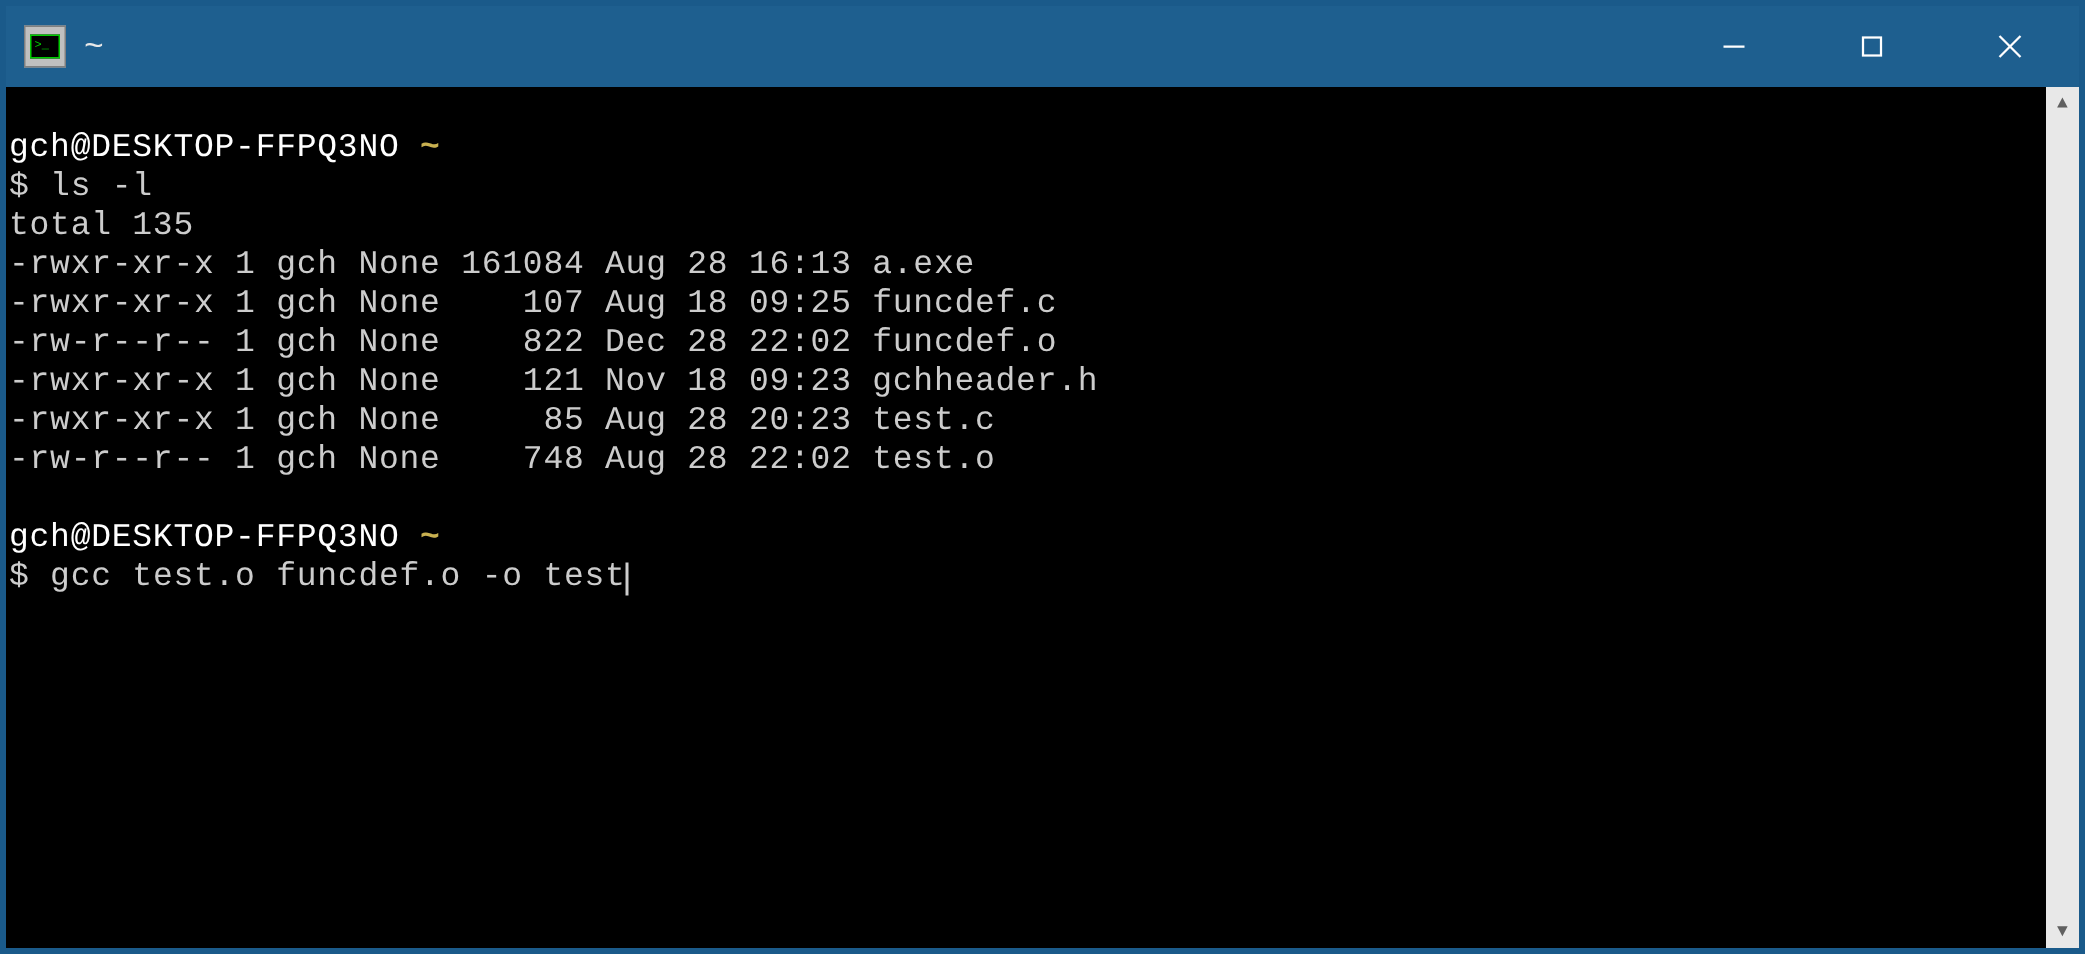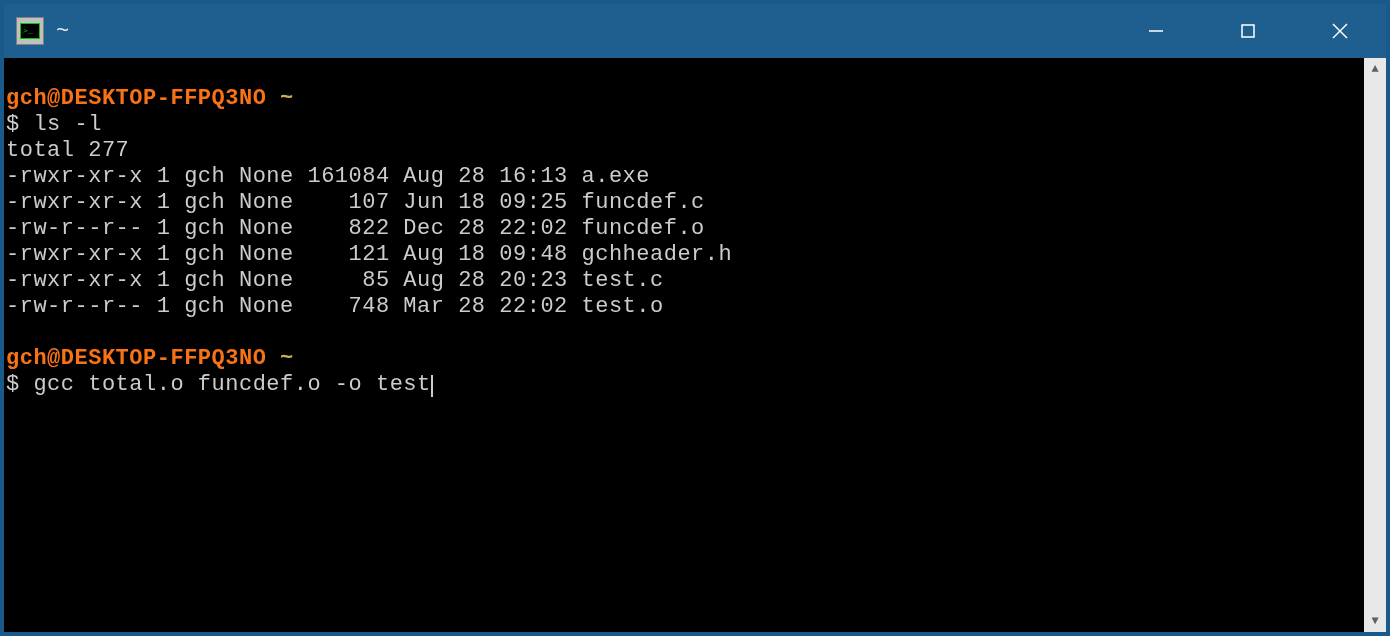"gch@DESKTOP-FFPQ3NO" .prompt-user { color: #f97316 -> #ffffff; font-weight: bold -> normal }
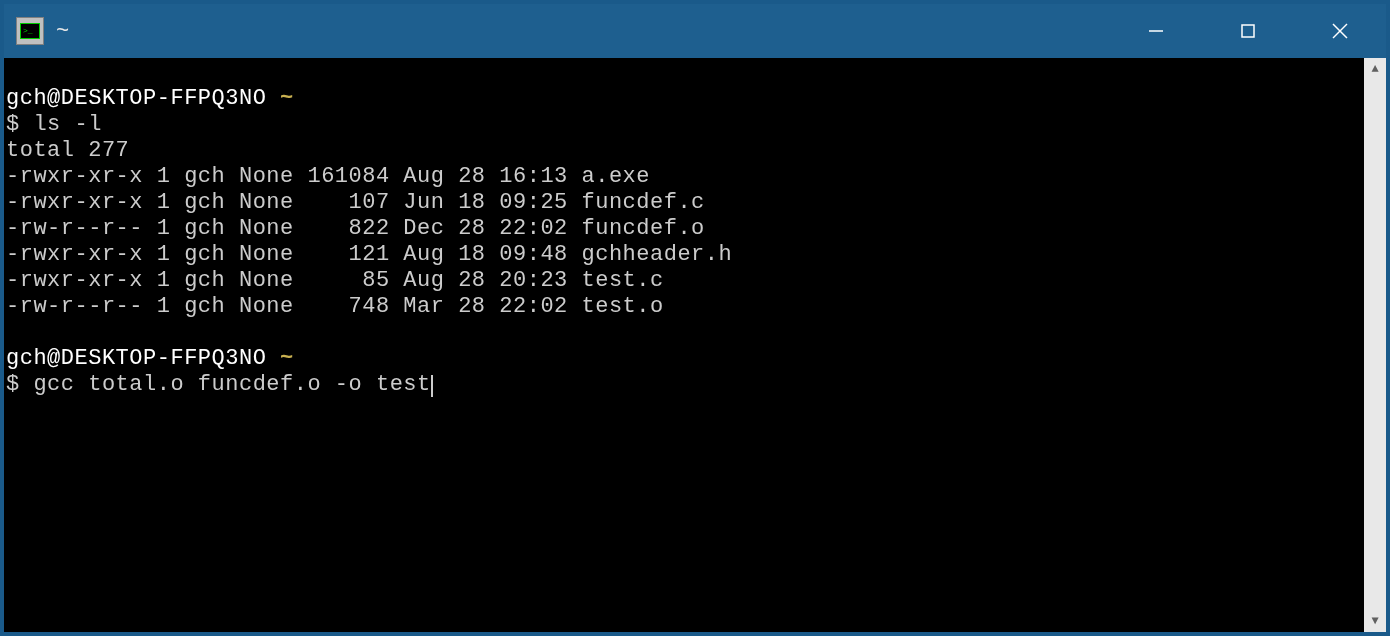"total 277" span { text: 277 -> 135 }
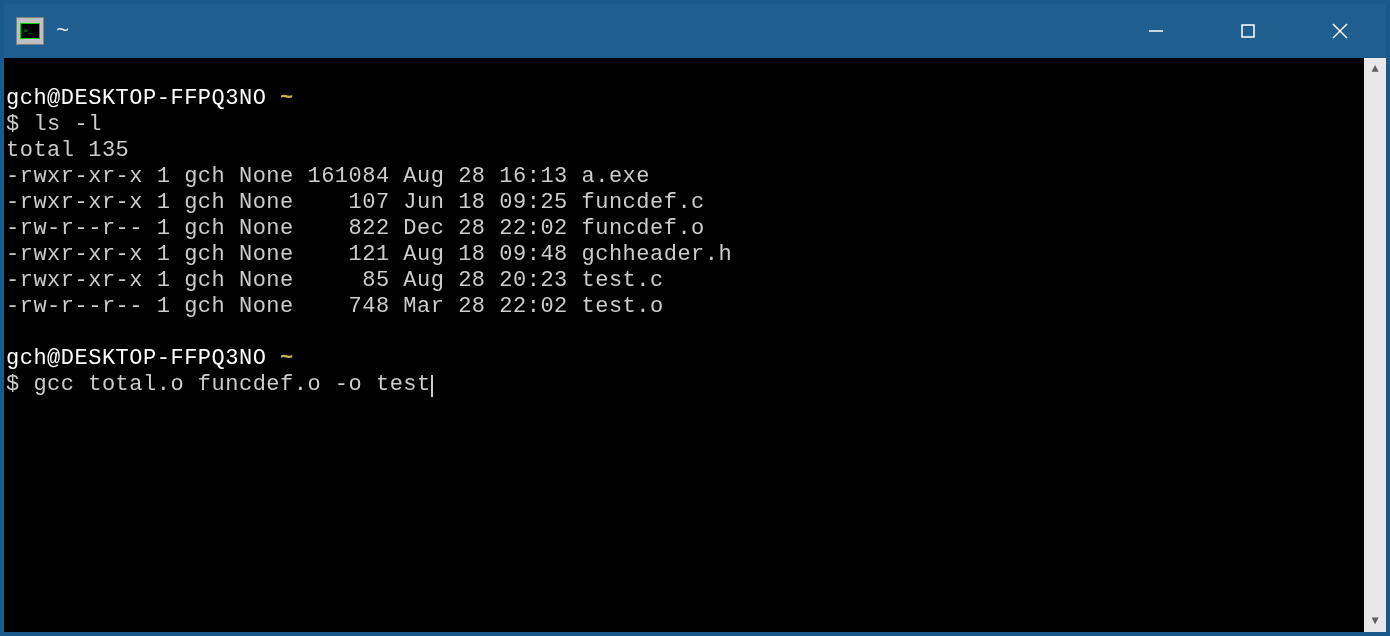"-rwxr-xr-x 1 gch None 107" span { text: Jun -> Aug }
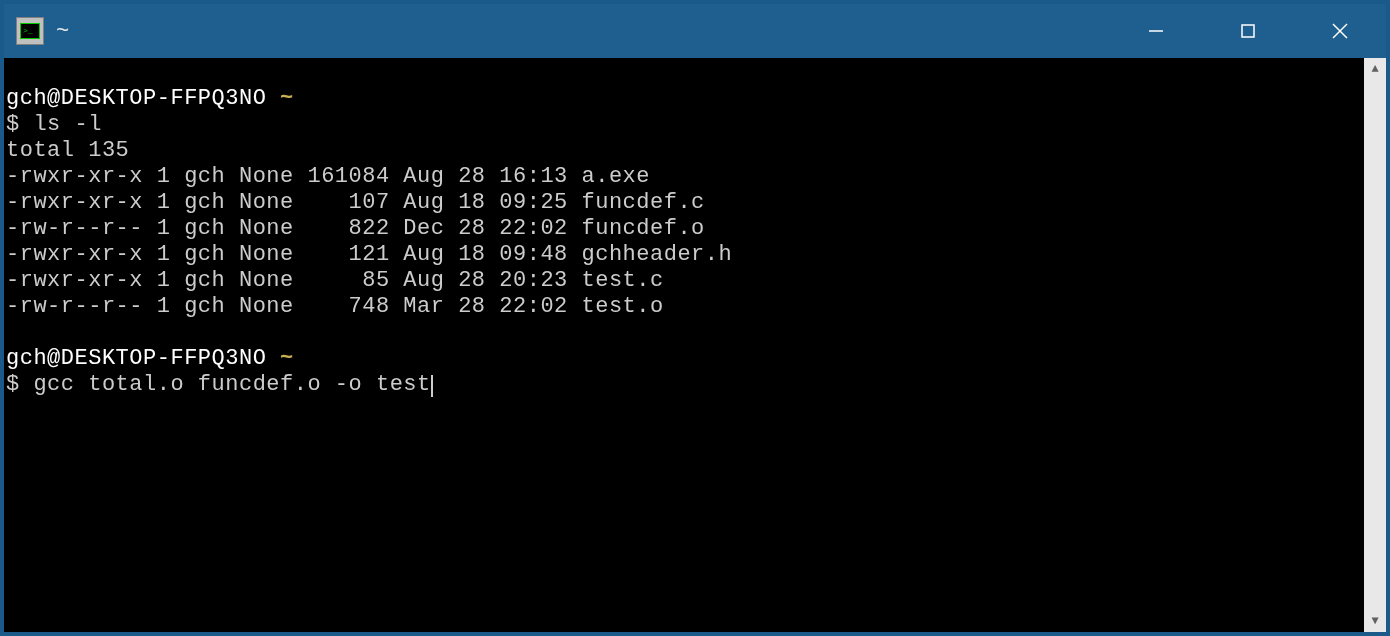"-rwxr-xr-x 1 gch None 121" span { text: Aug 18 09:48 -> Nov 18 09:23 }
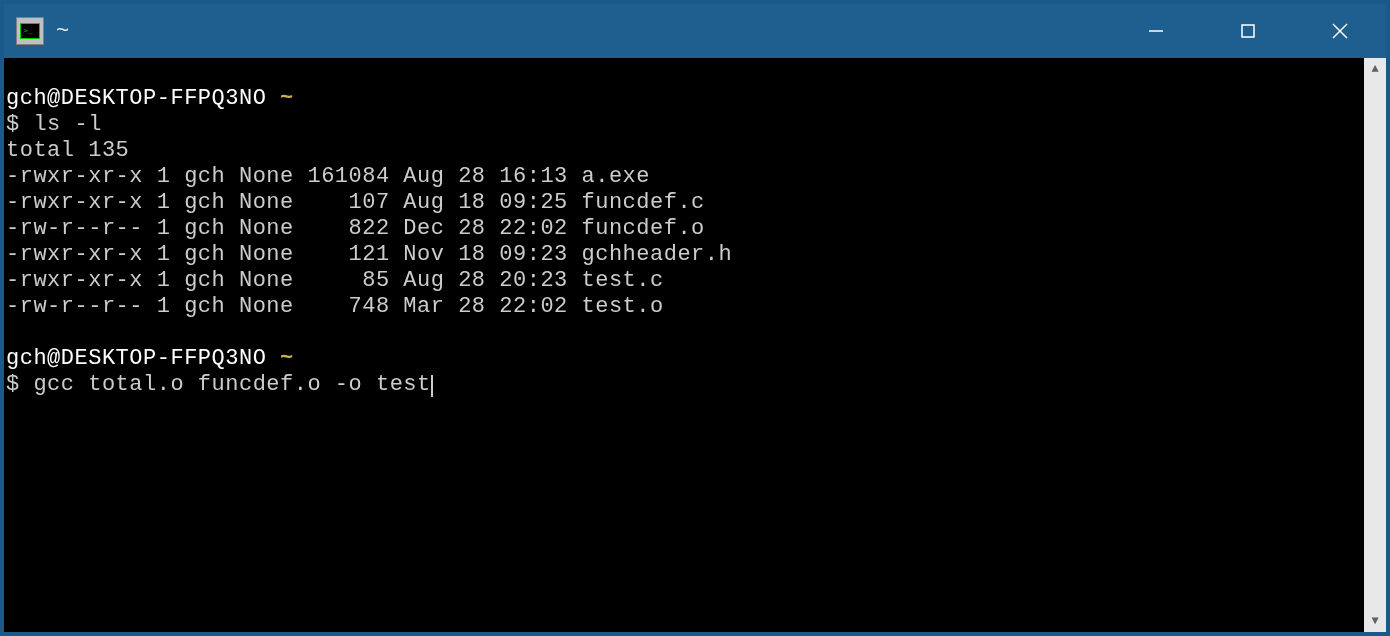"-rw-r--r-- 1 gch None 748" span { text: Mar -> Aug }
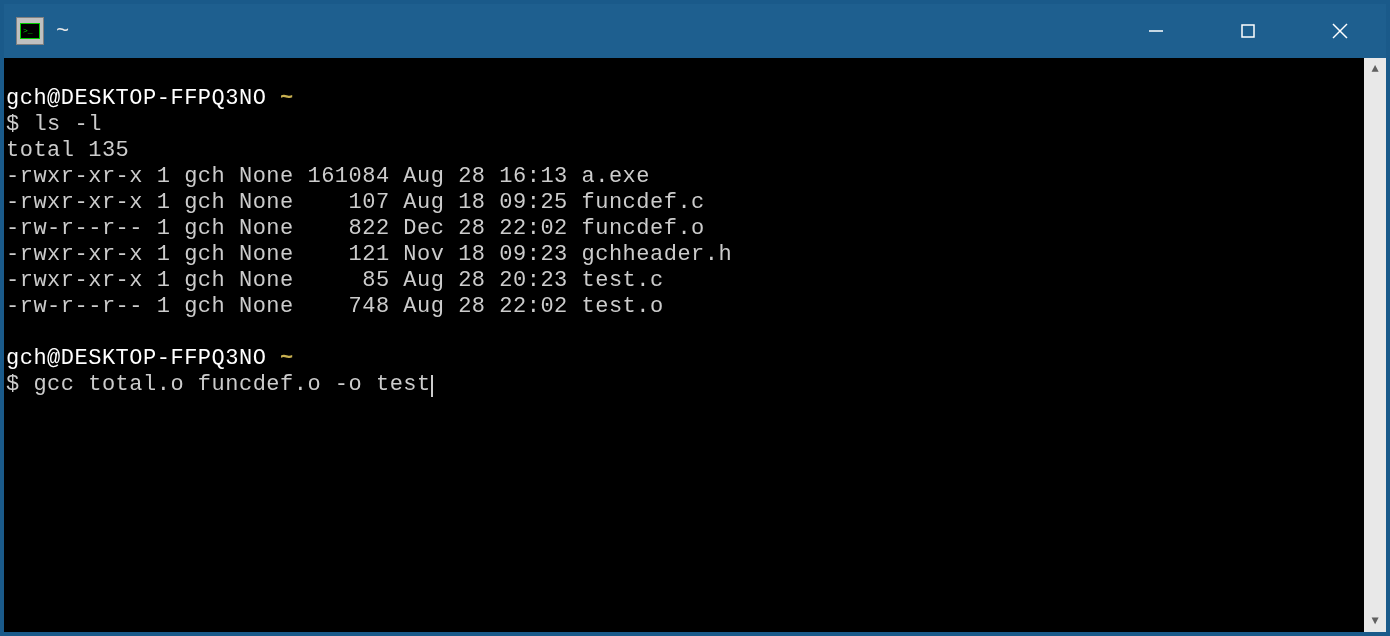"gcc total.o funcdef.o -o test" span { text: total.o -> test.o }
